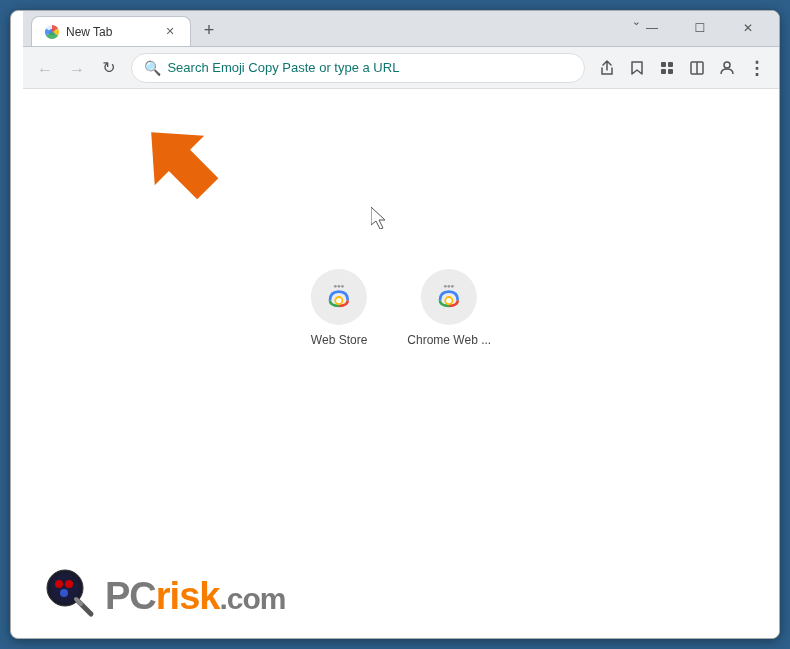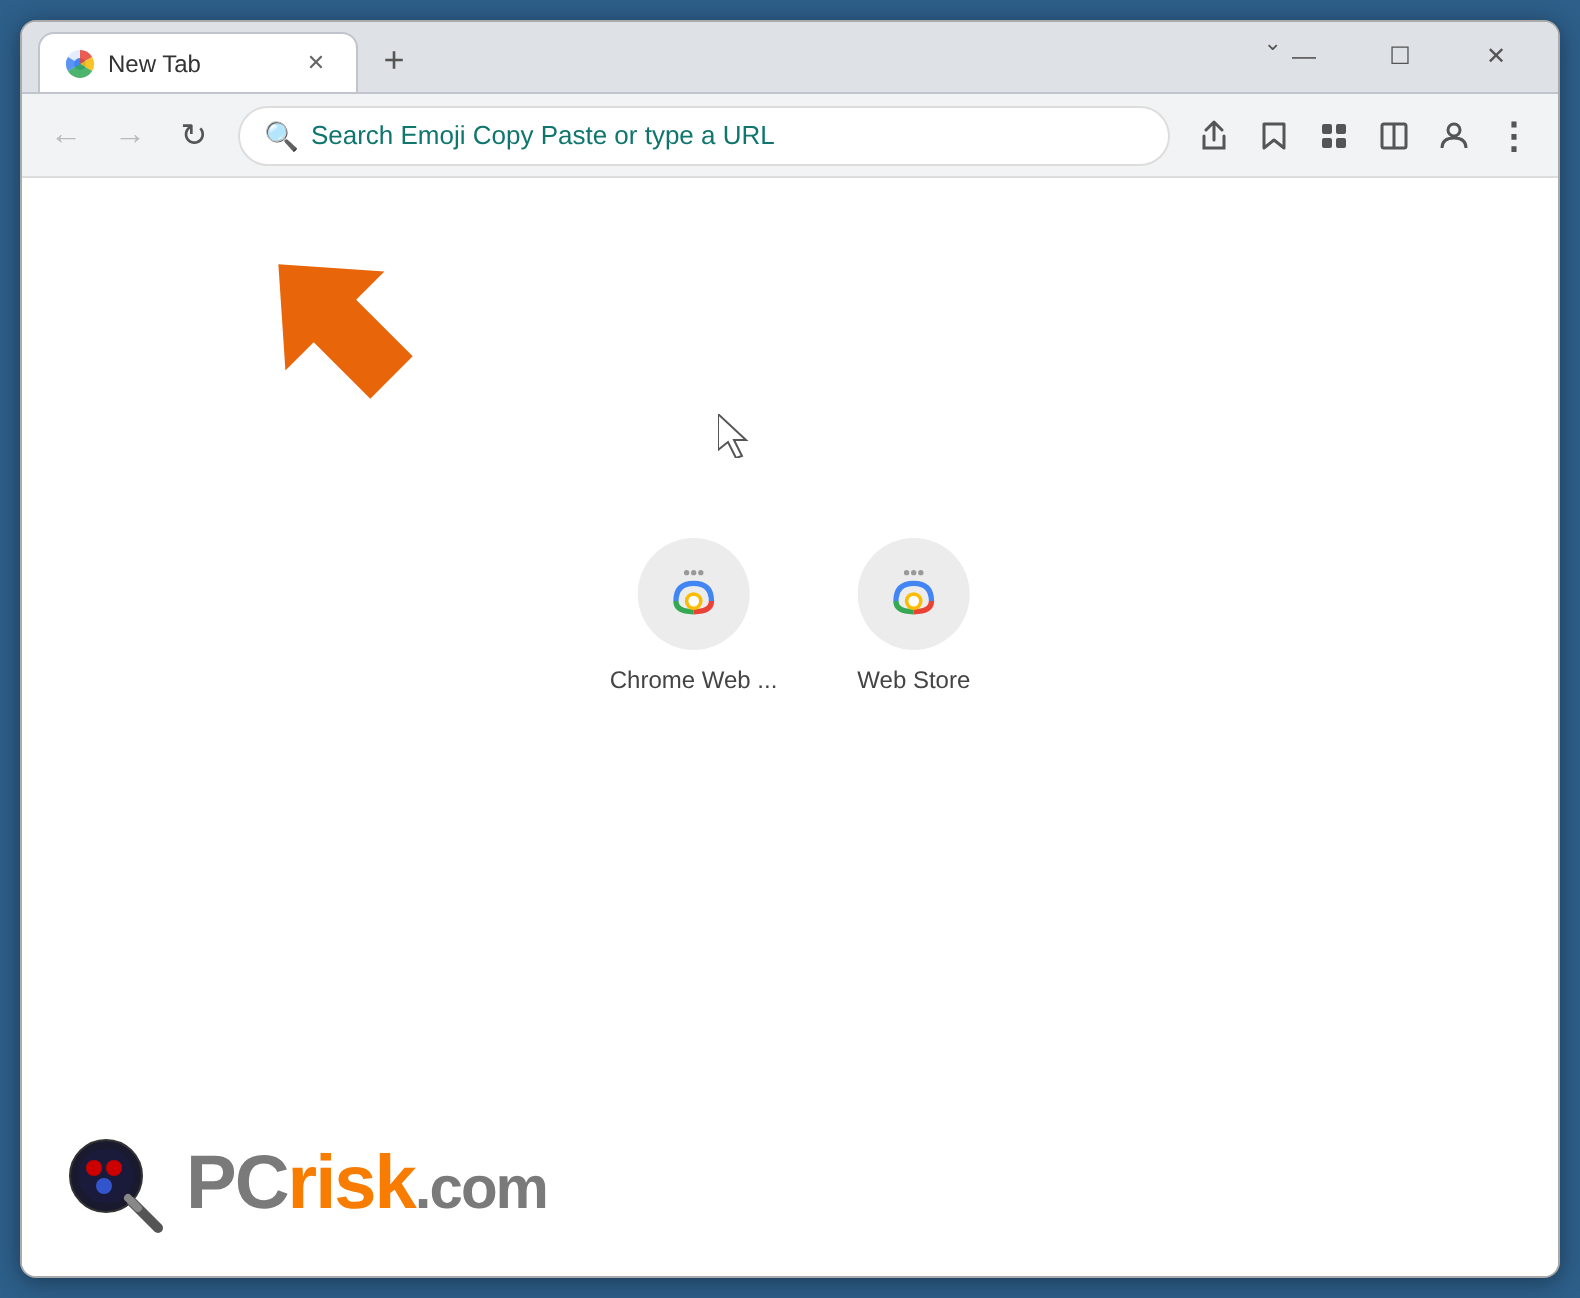"New Tab" .browser-window { padding-left: none -> 12px }
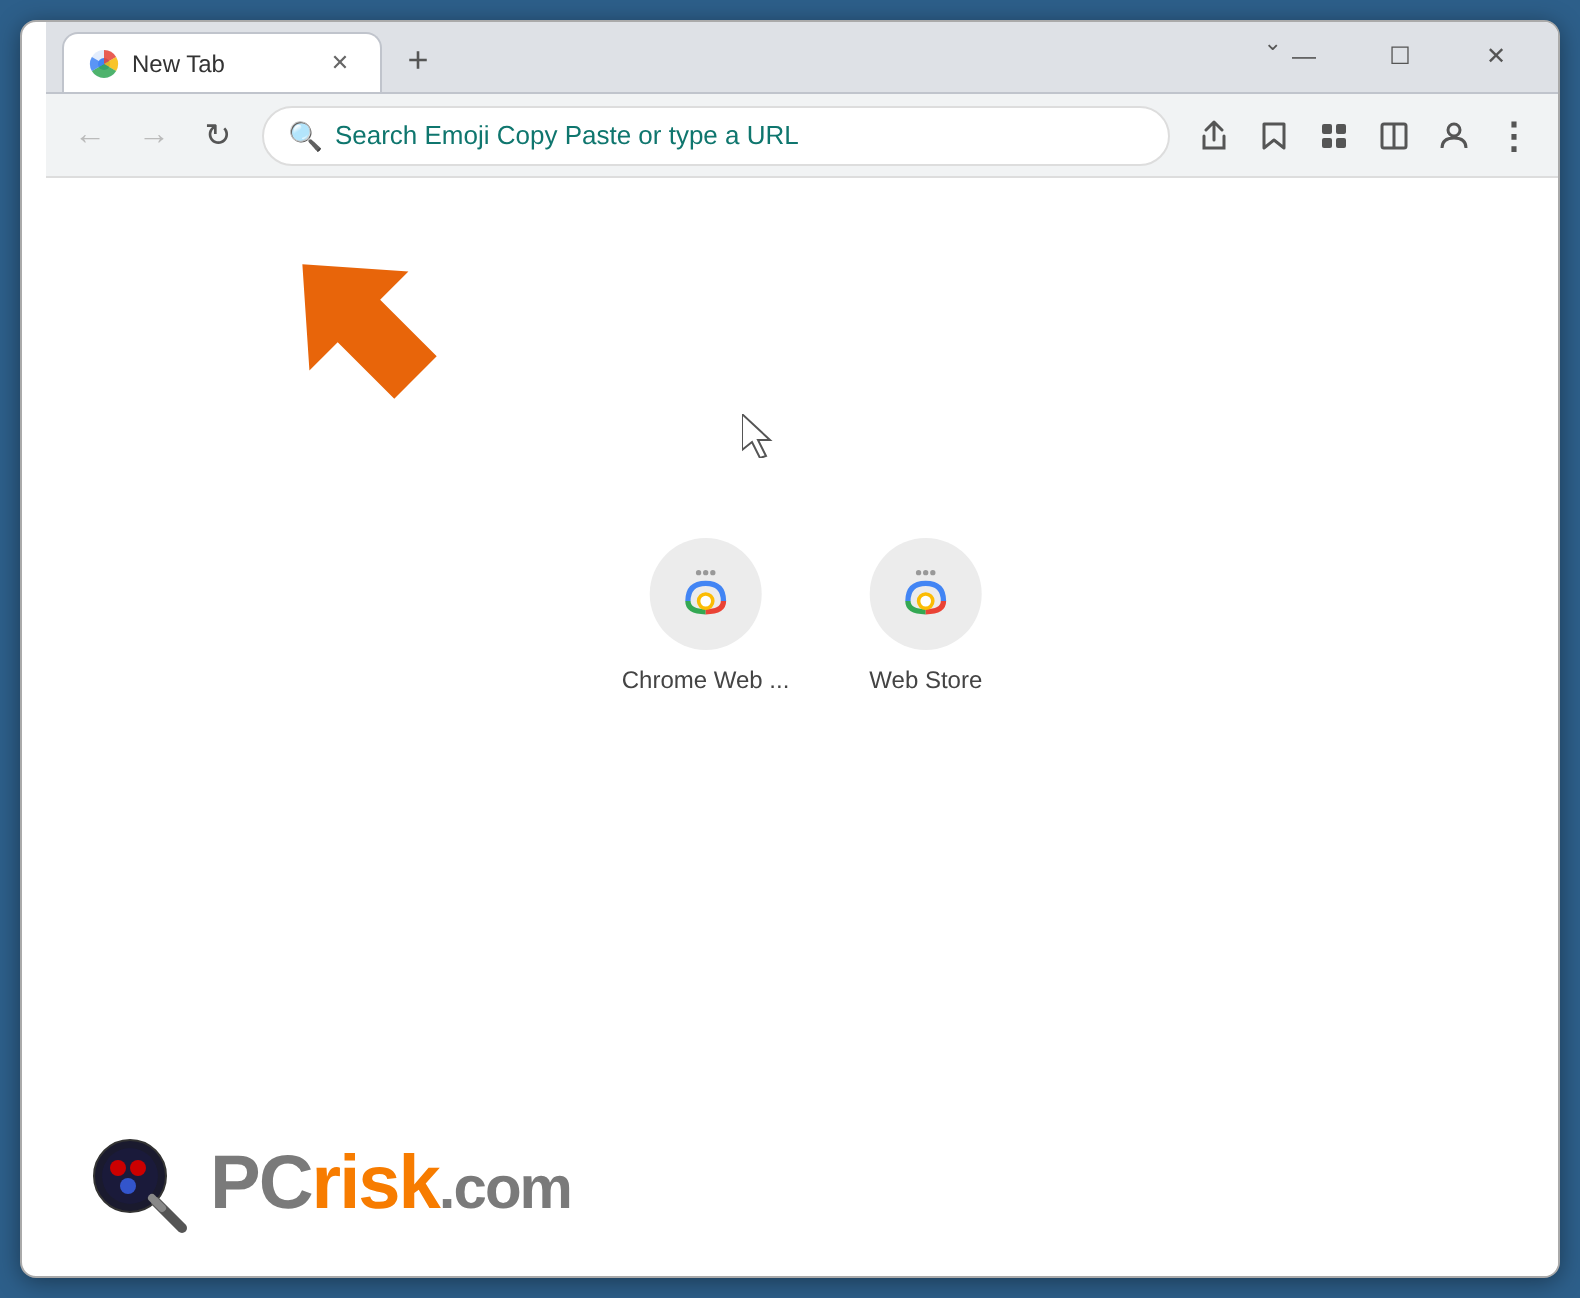"Chrome Web ..." div.shortcut-item { order: before "Web Store" -> after "Web Store" }
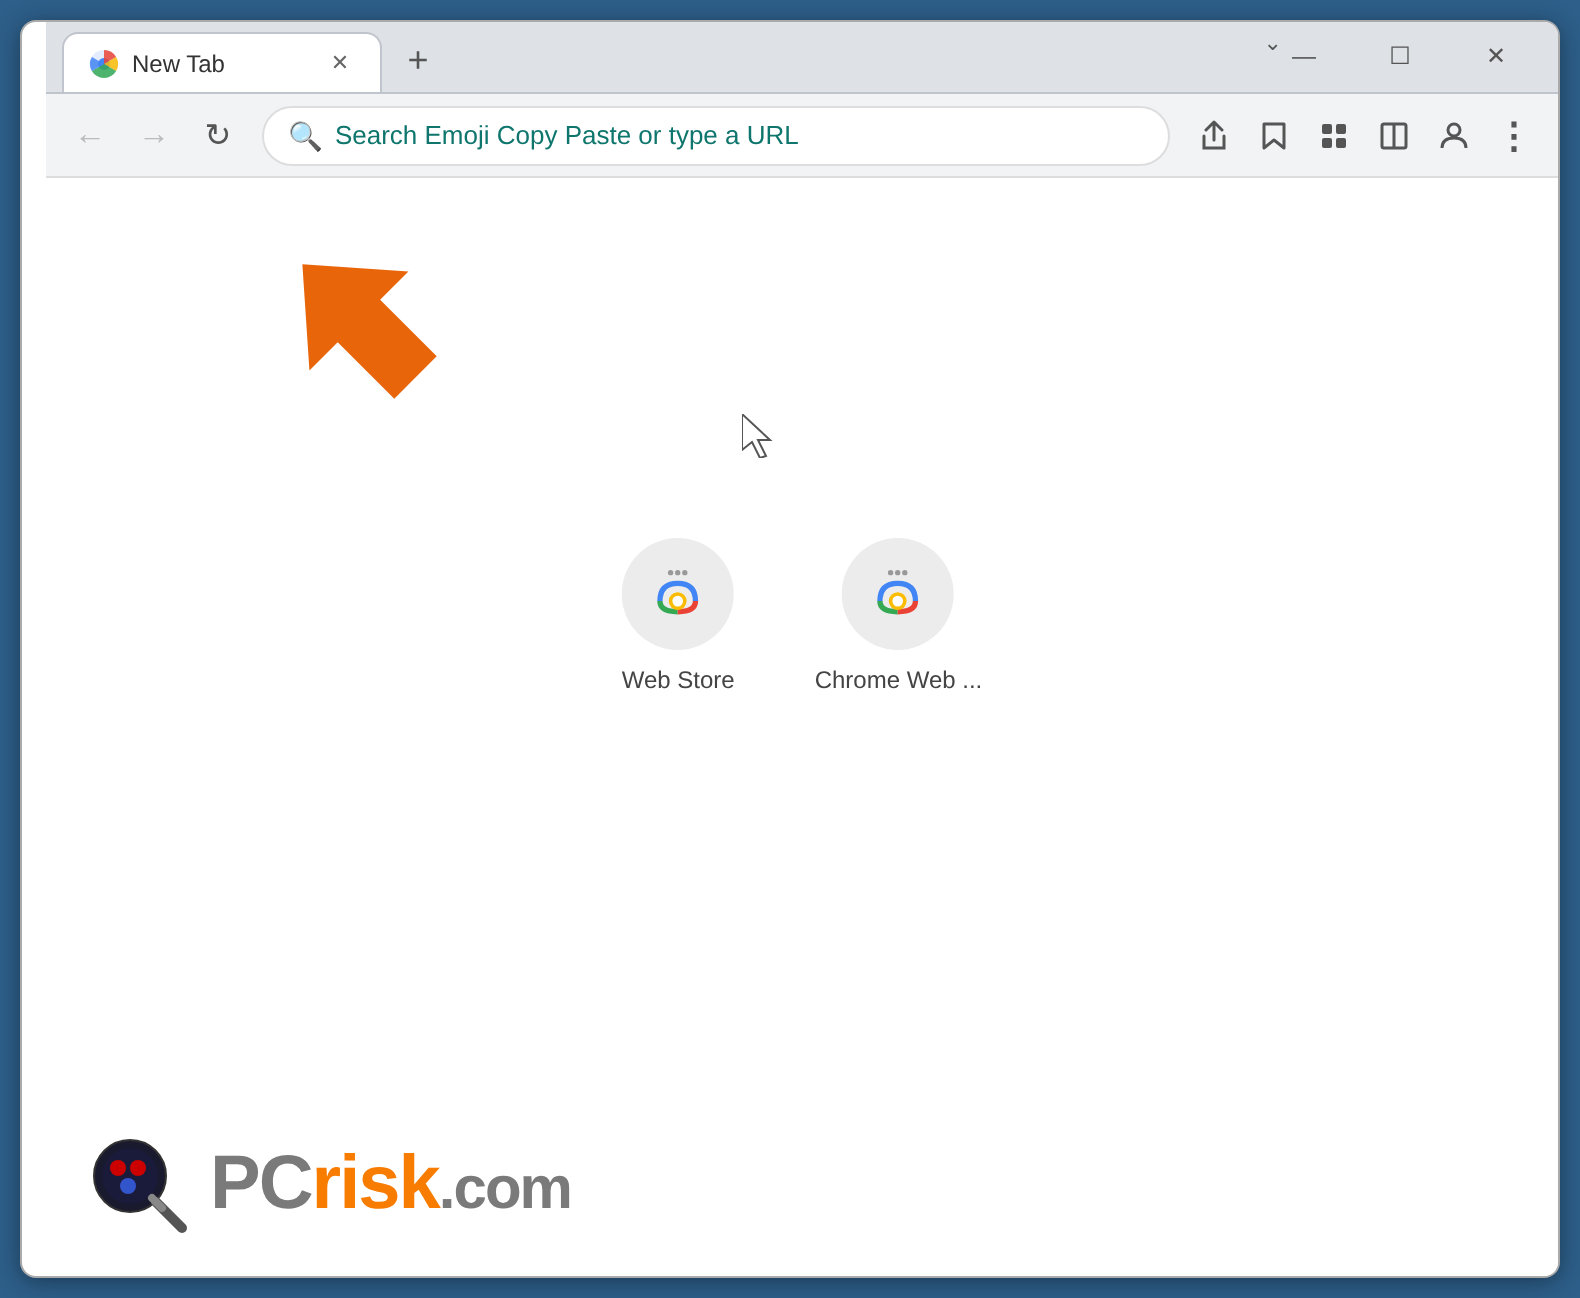"PCrisk.com" .bottom-brand { align-items: center -> flex-end }
